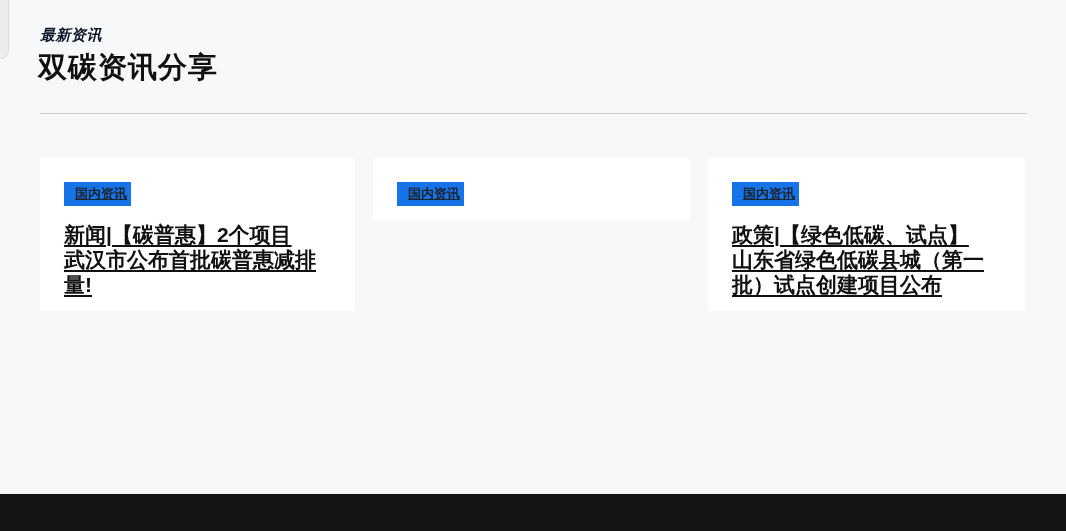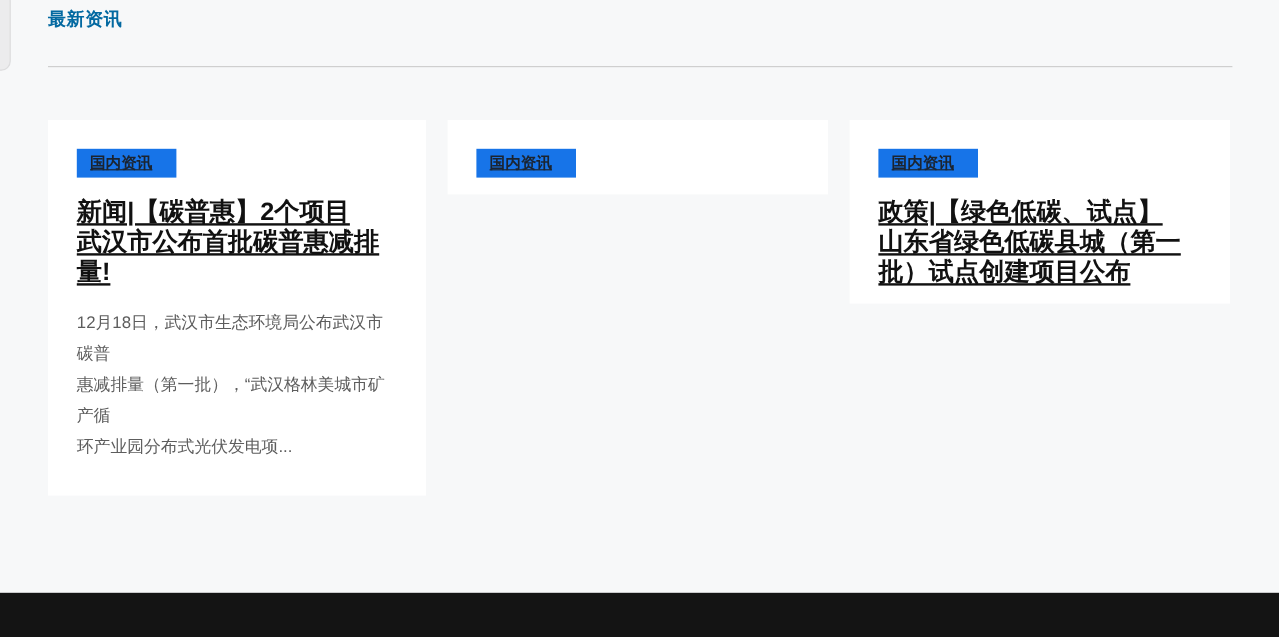"最新资讯" .section-label { color: #0369a1 -> #0f172a; font-style: none -> italic; margin-top: 7px -> 26px }
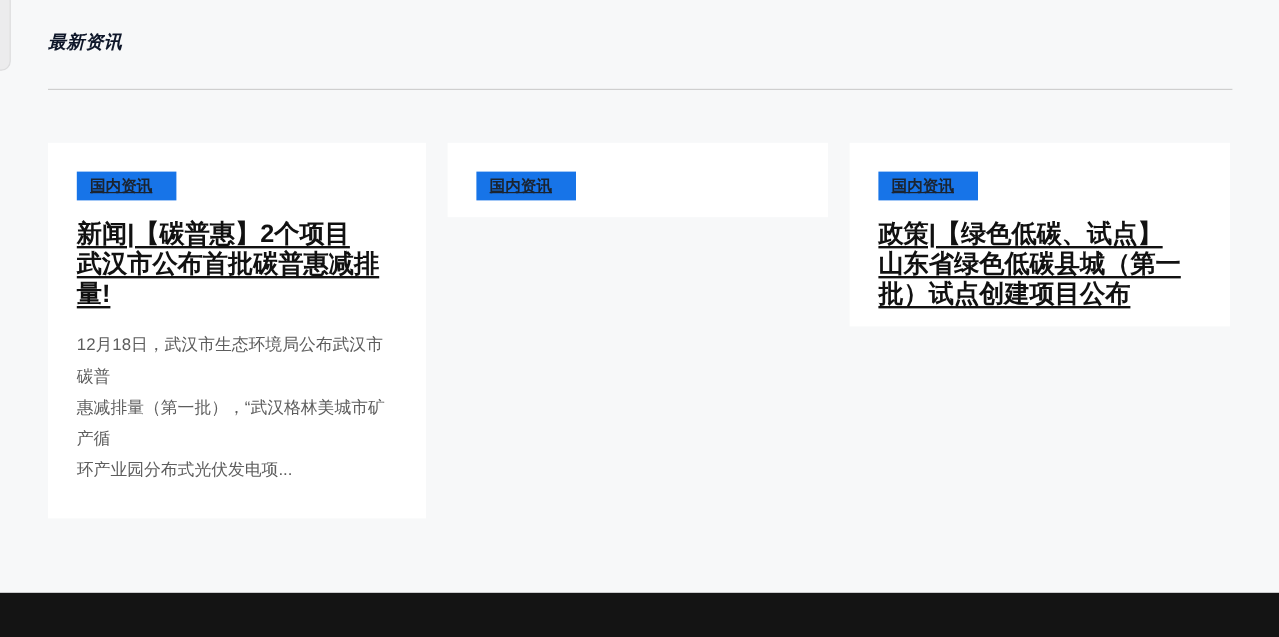"双碳资讯分享" h1.page-title { html: none -> <h1>双碳资讯分享</h1> }
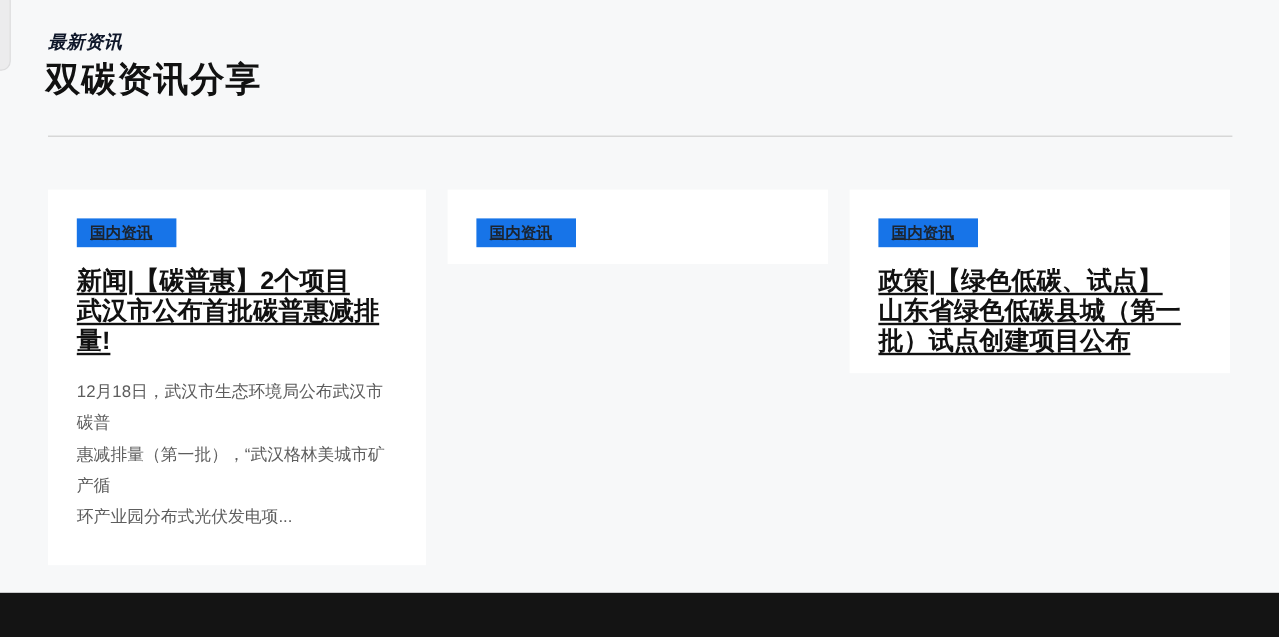"国内资讯" .badge { padding: 4px 20px 5px 11px -> 4px 4px 5px 11px }
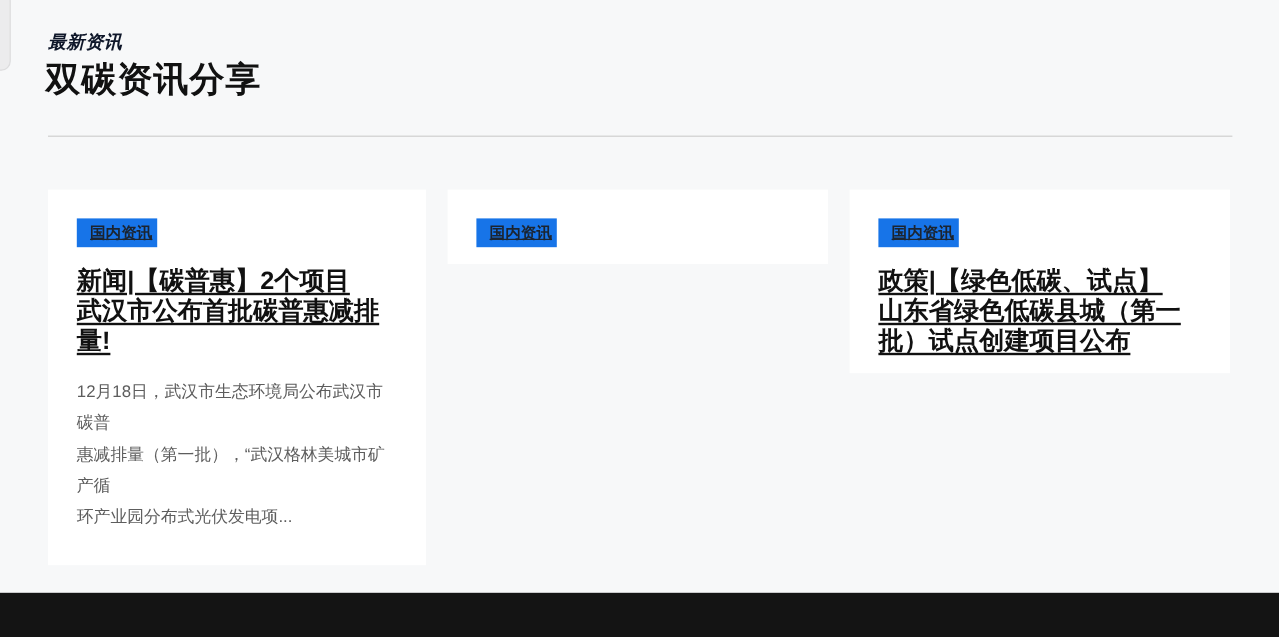"12月18日，武汉市生态环境局公布武汉市碳普" p.card-excerpt { html: <p>12月18日，武汉市生态环境局公布武汉市碳普 惠减排量（第一批），“武汉格林美城市矿产循 环产业园分布式光伏发电项...</p> -> none }
